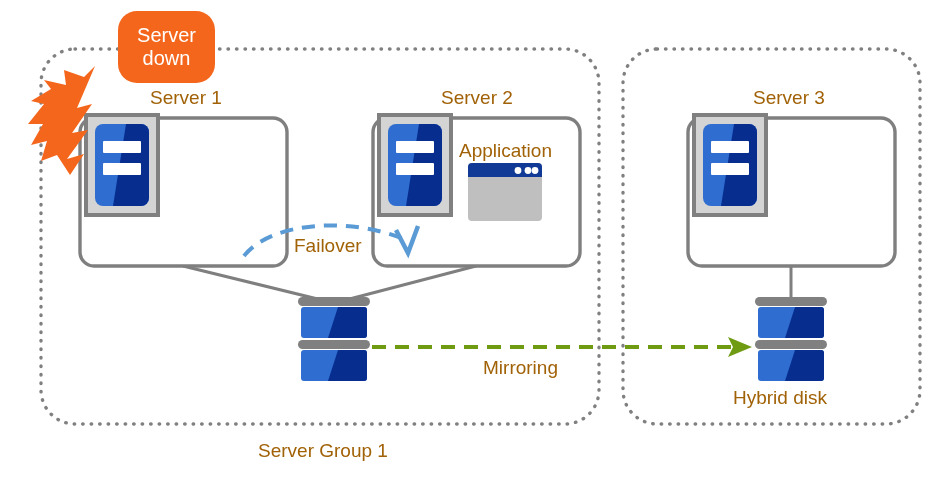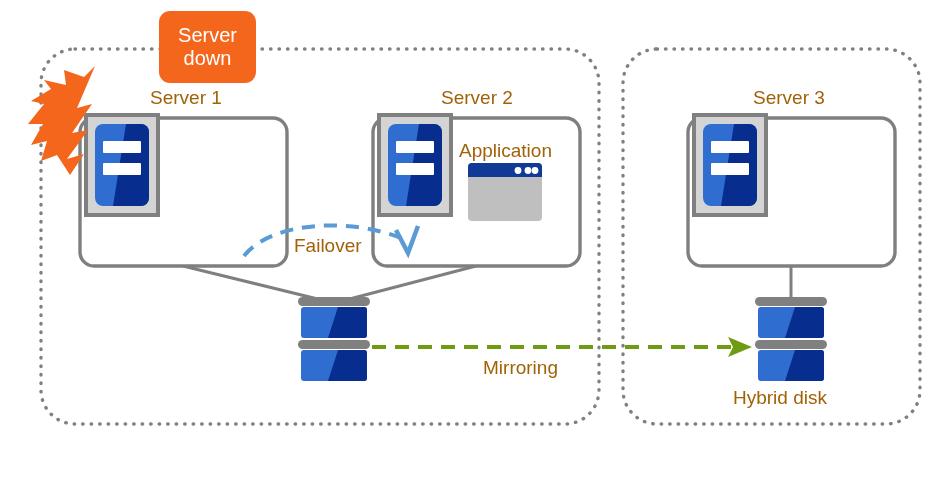"Server" .badge { border-radius: 11px -> 19px; margin-left: 41px -> none }
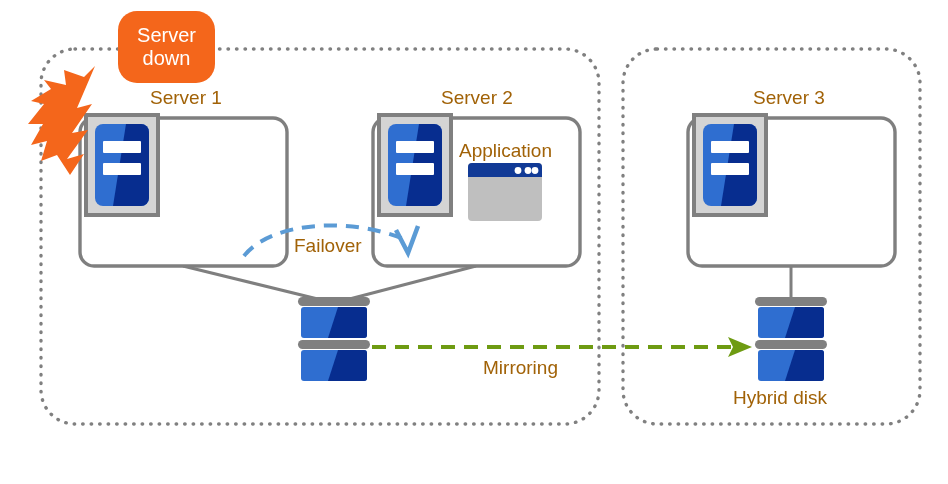"Server Group 1" div.lbl { html: none -> <div>Server Group 1</div> }
